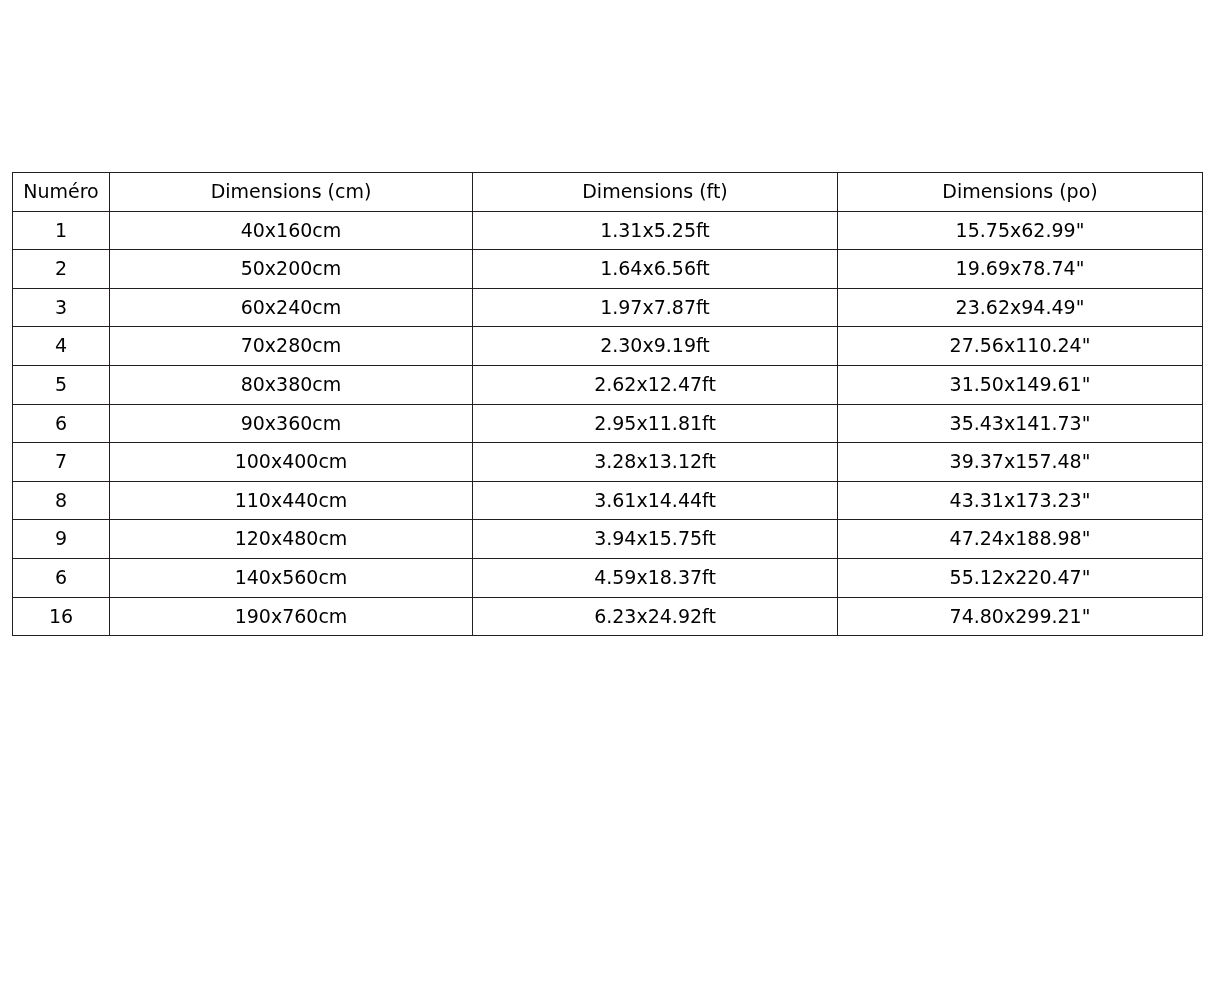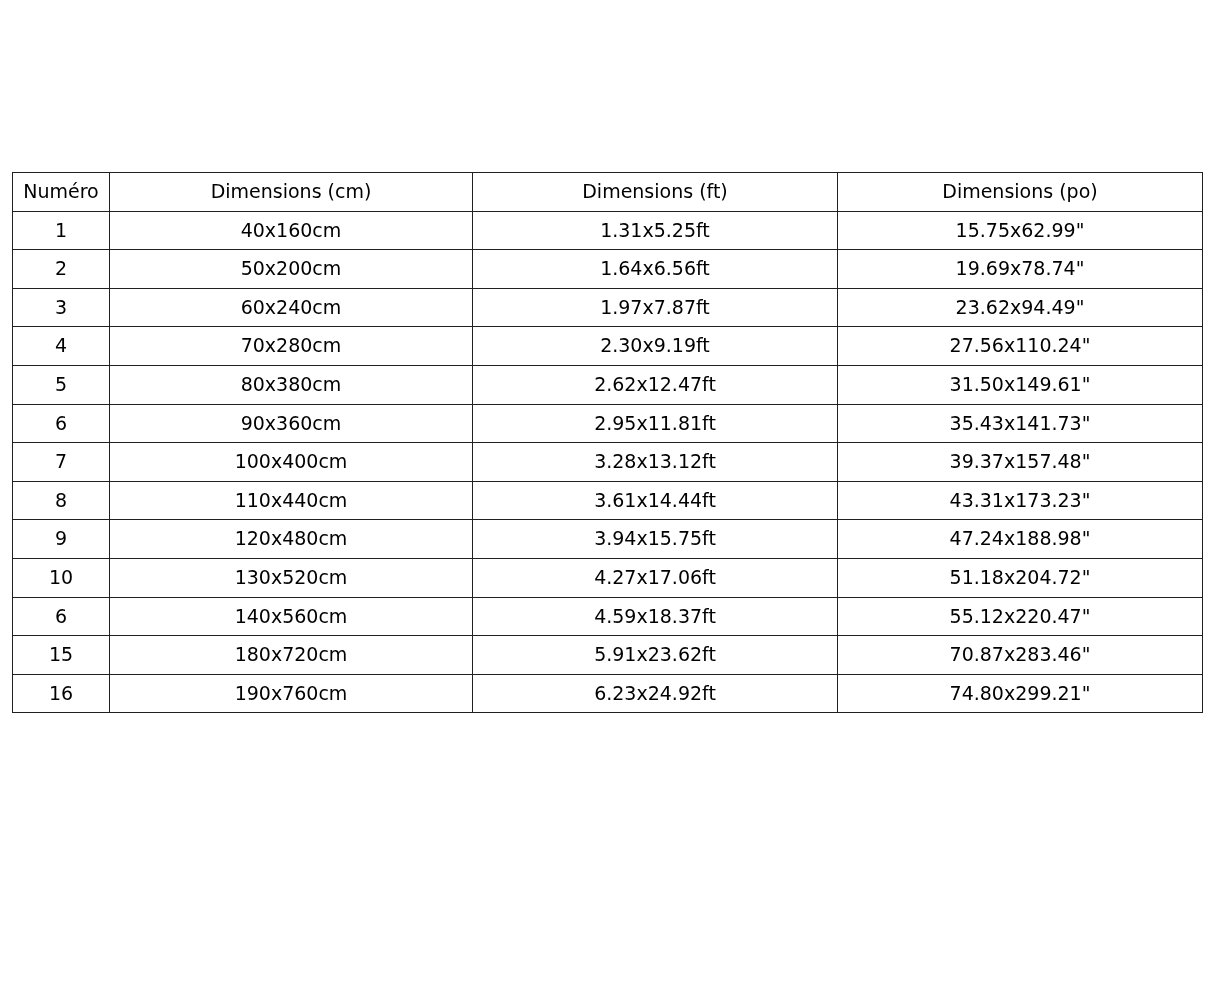"10" tr { html: <tr> <td>10</td> <td>130x520cm</td> <td>4.27x17.06ft</td> <td>51.18x204.72"</td> </tr> -> none }
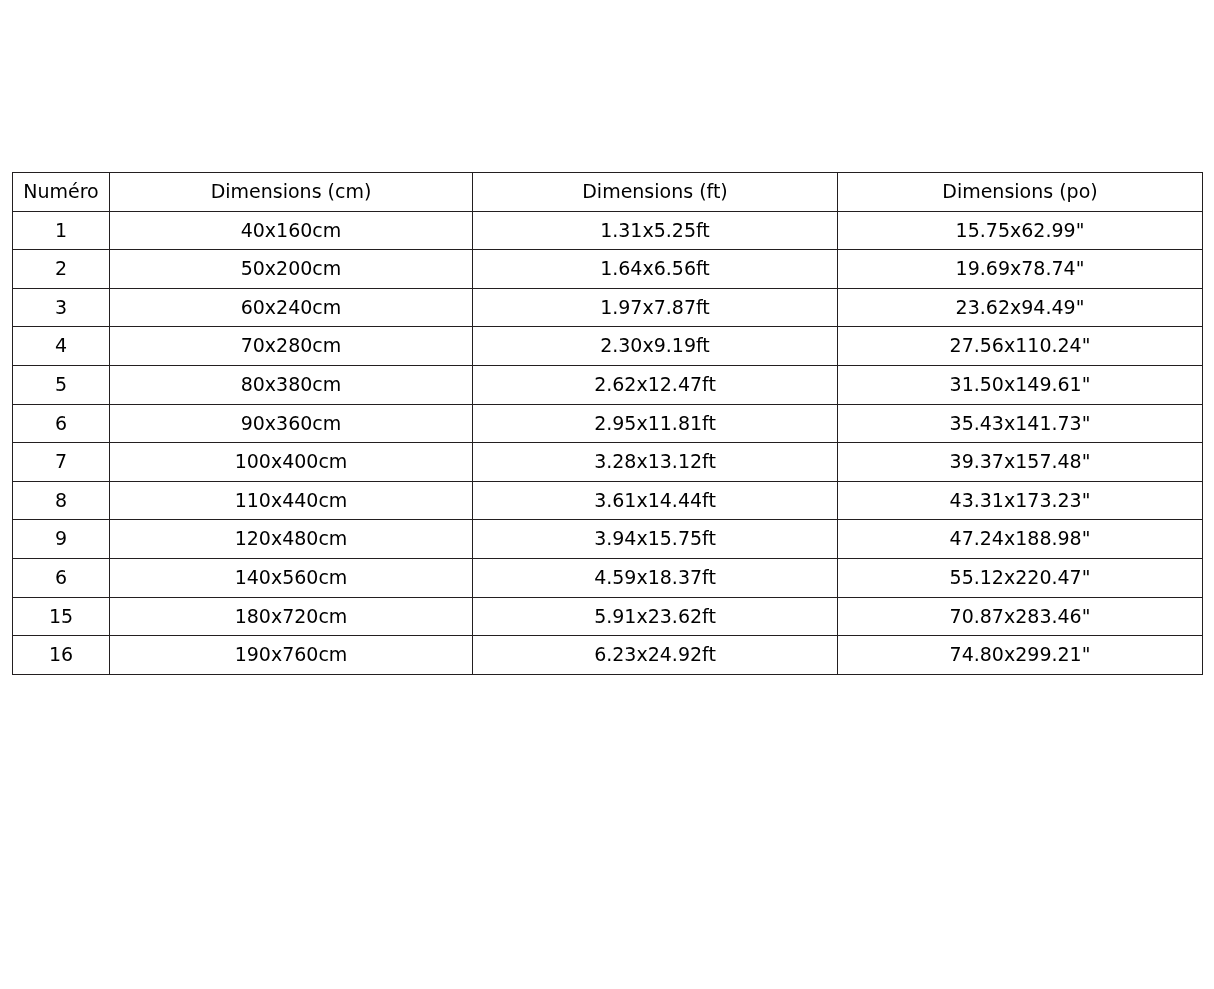"15" tr { html: <tr> <td>15</td> <td>180x720cm</td> <td>5.91x23.62ft</td> <td>70.87x283.46"</td> </tr> -> none }
